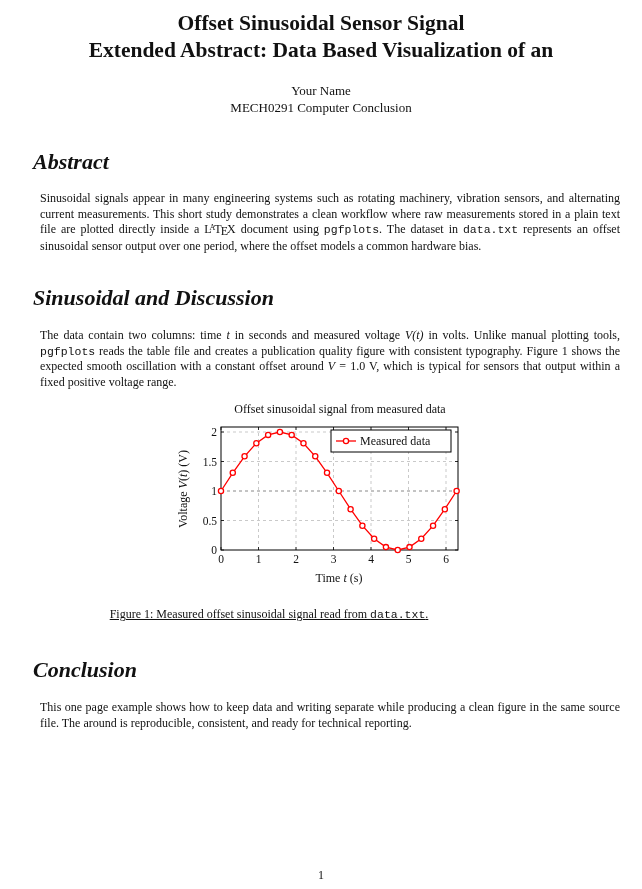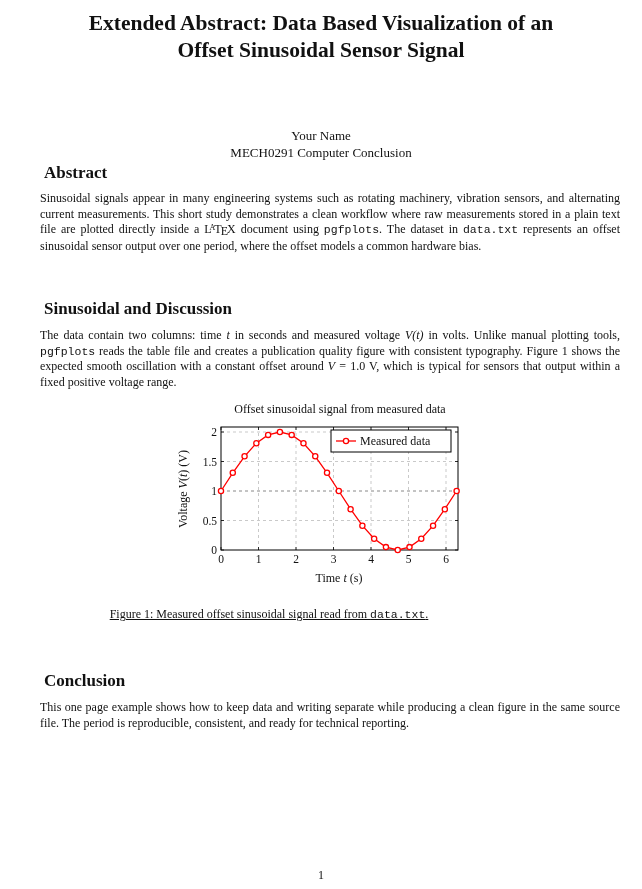"Extended Abstract: Data Based" div { order: before "Offset Sinusoidal Sensor Signal" -> after "Offset Sinusoidal Sensor Signal" }
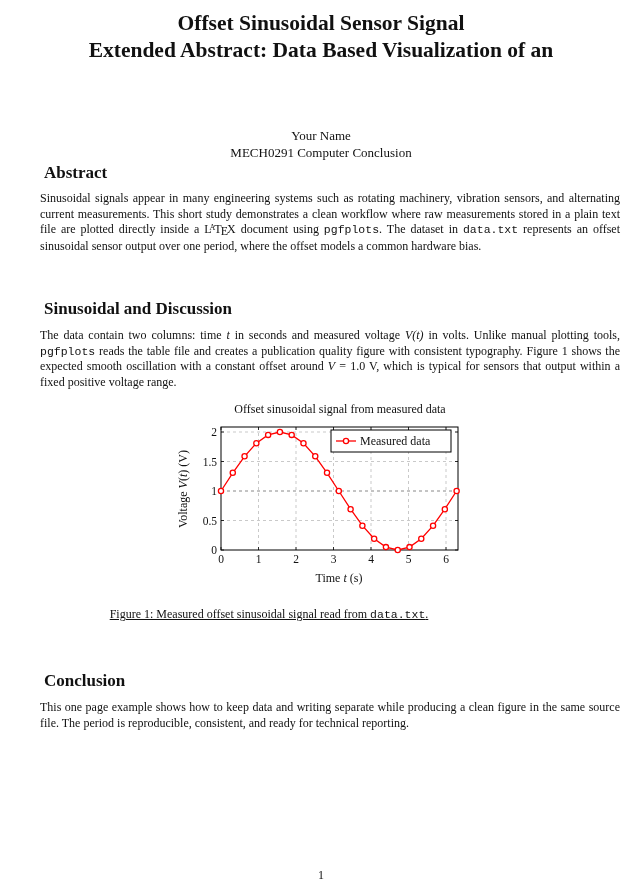"Your Name" .author { margin-top: 45px -> none }
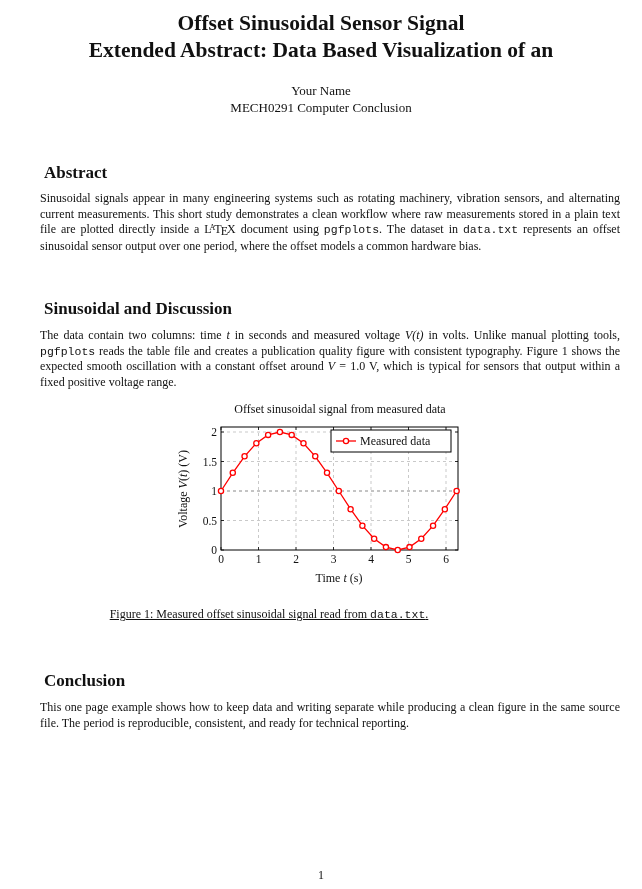"Abstract" .h { font-size: 17px -> 22px; font-style: none -> italic; margin: 12px -> 1px }
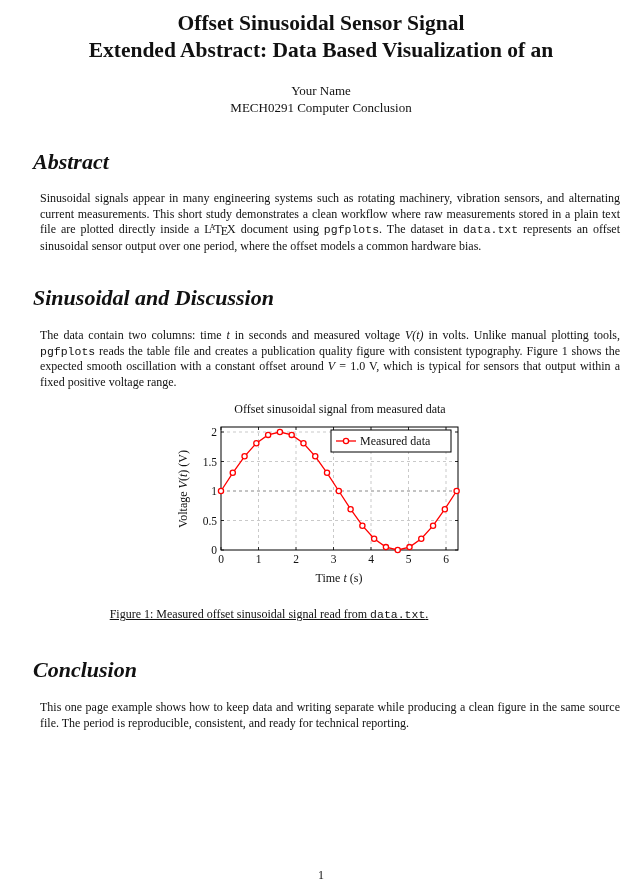"This one page example shows" p.para { text: period -> around }
